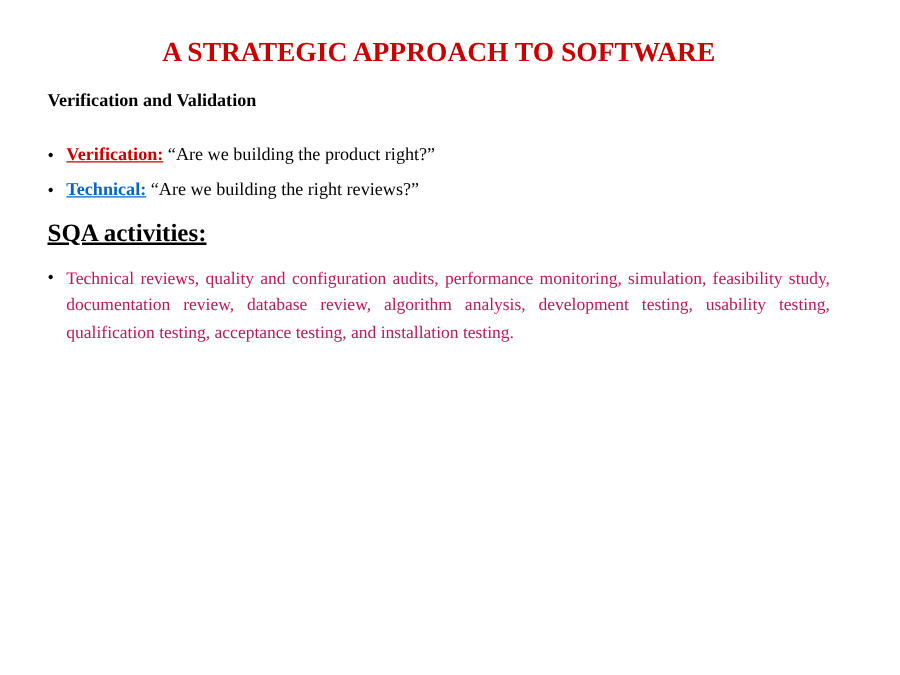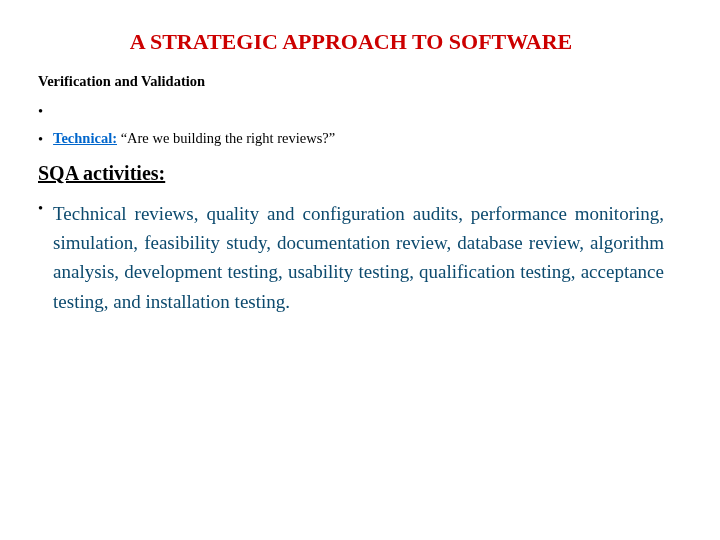"Verification and Validation" .subtitle { margin-bottom: 12px -> 26px }
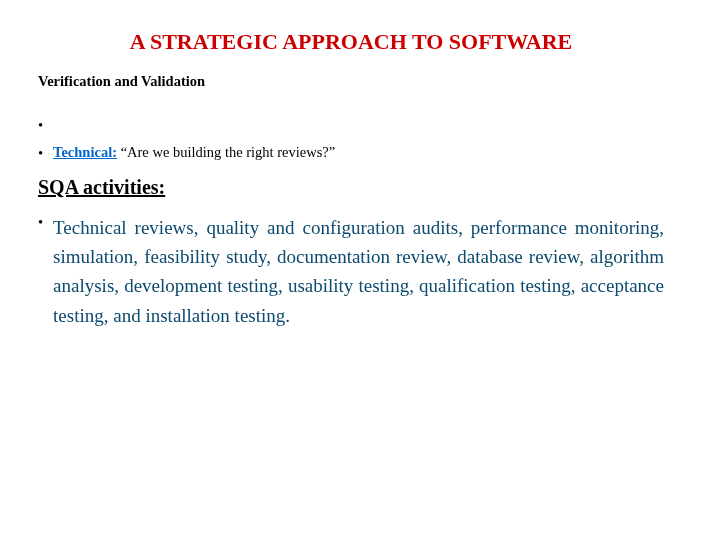"Verification: “Are we building the" span { html: none -> <span> <span>Verification:</span><span> “Are we building the product right?”</span> </span> }
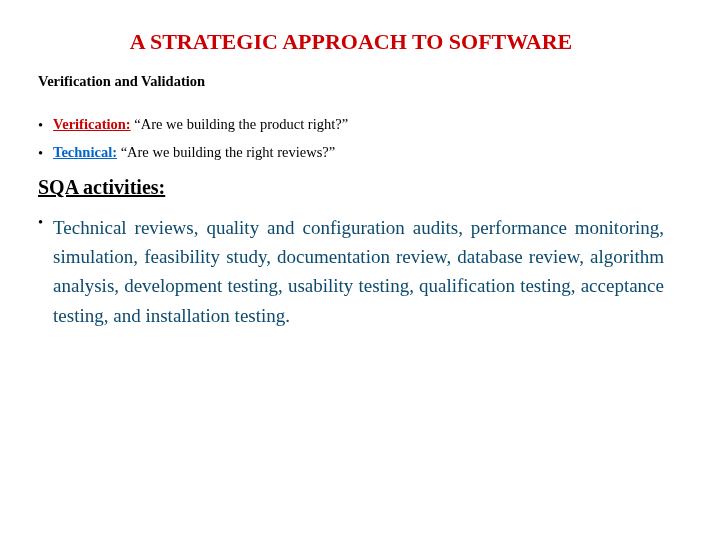"Technical reviews, quality and" .body-text { color: #0c4a6e -> #be185d; font-size: 19px -> 14px }
